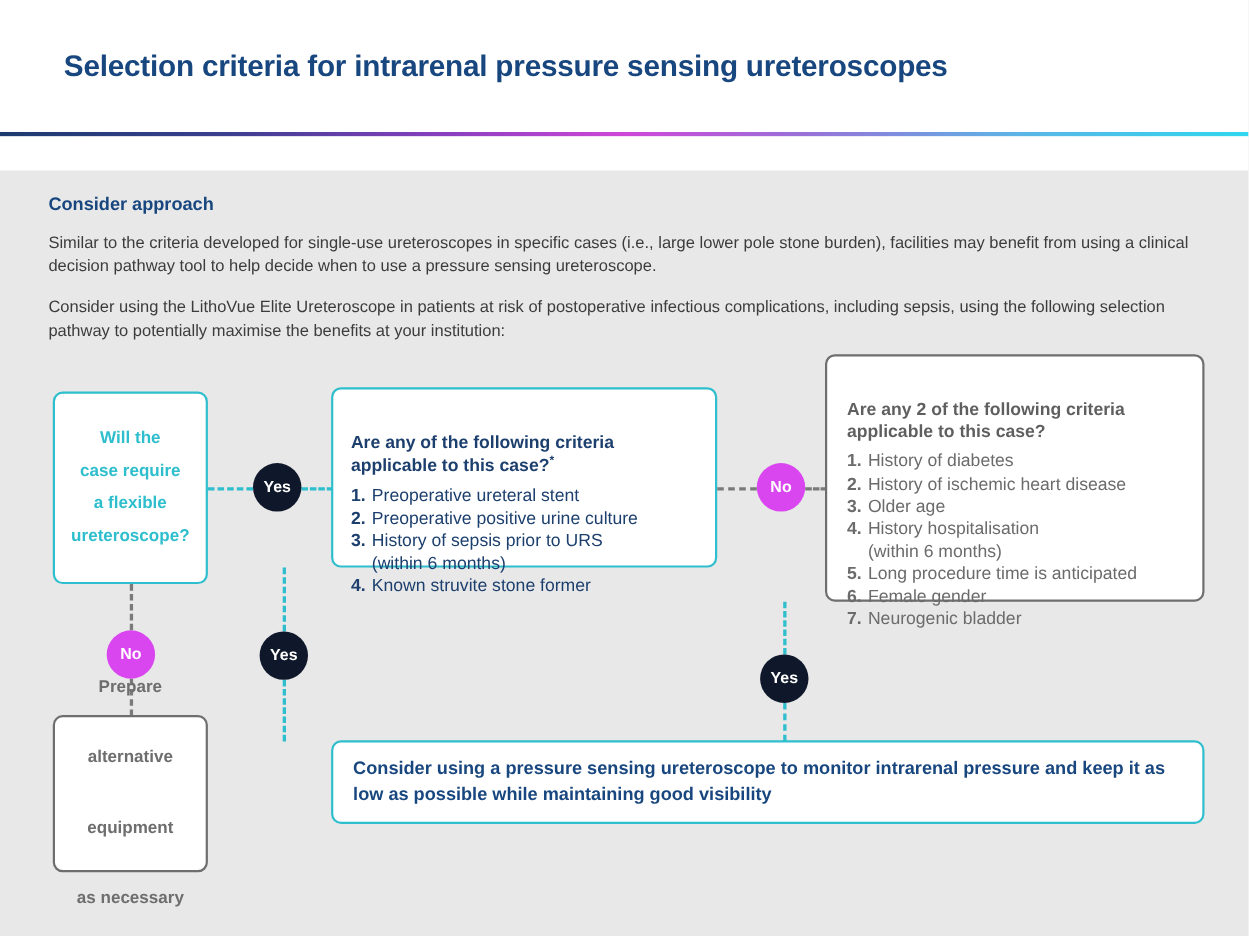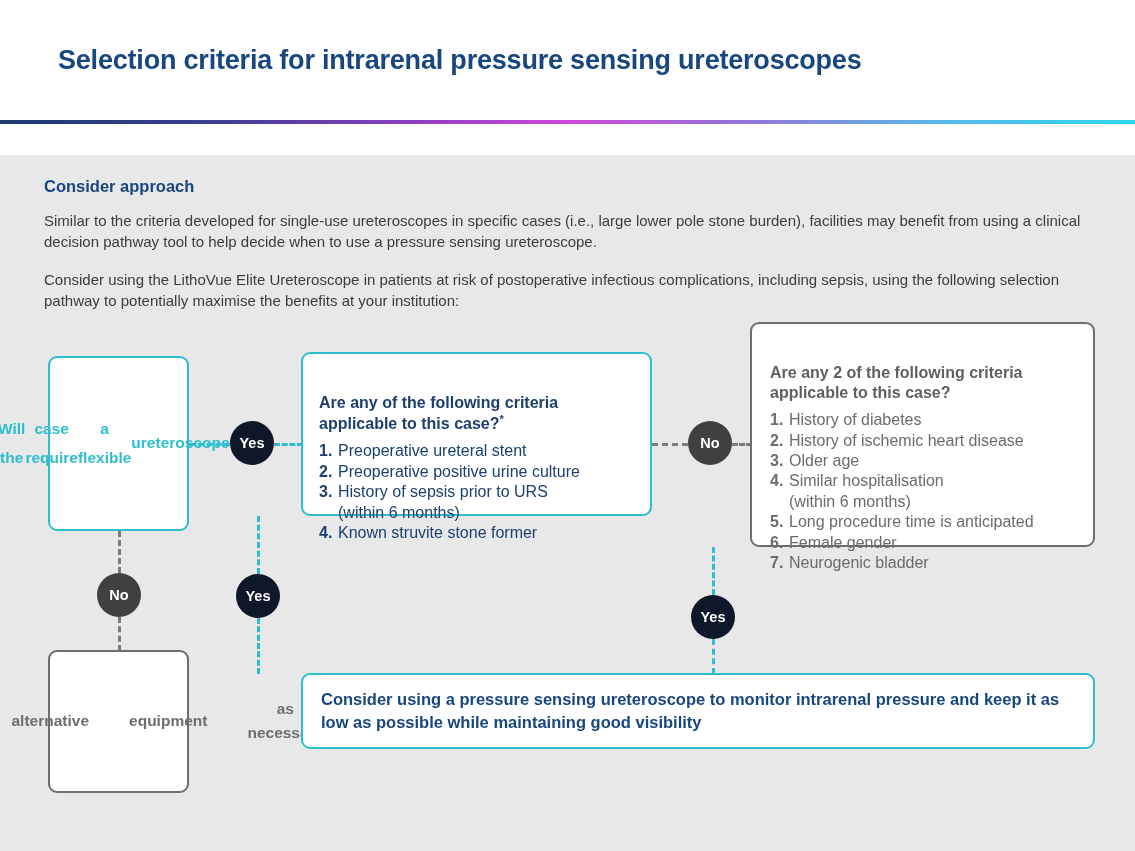"Will the" .node-center { flex-direction: row -> column }
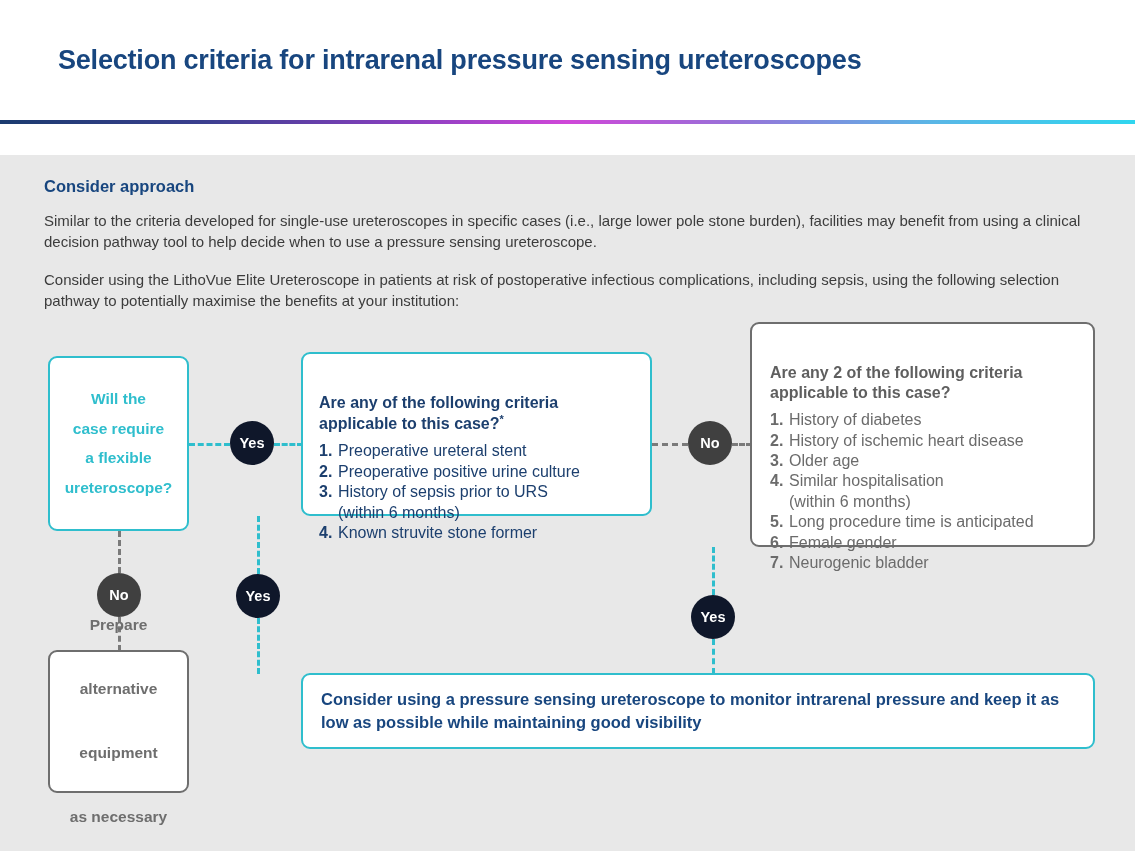"No" .badge.gray { background: #404040 -> #d946ef }
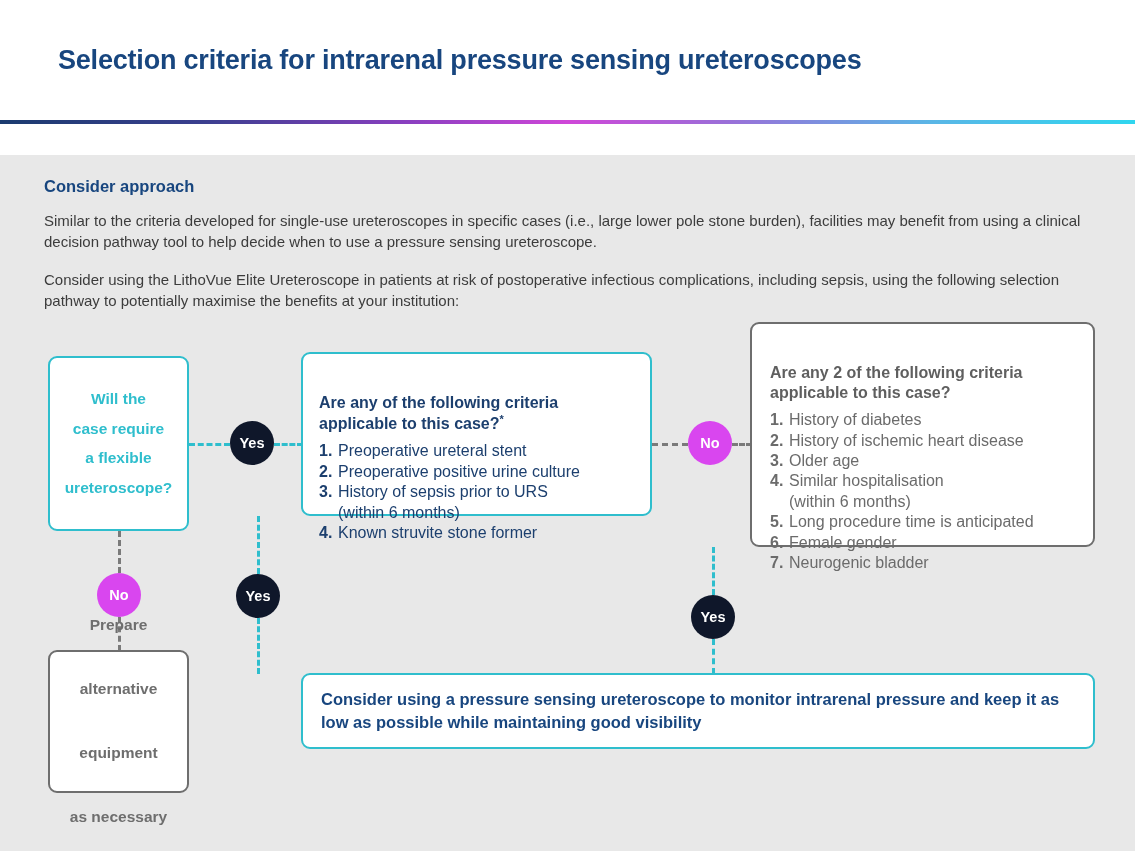"Similar hospitalisation" span { text: Similar -> History }
